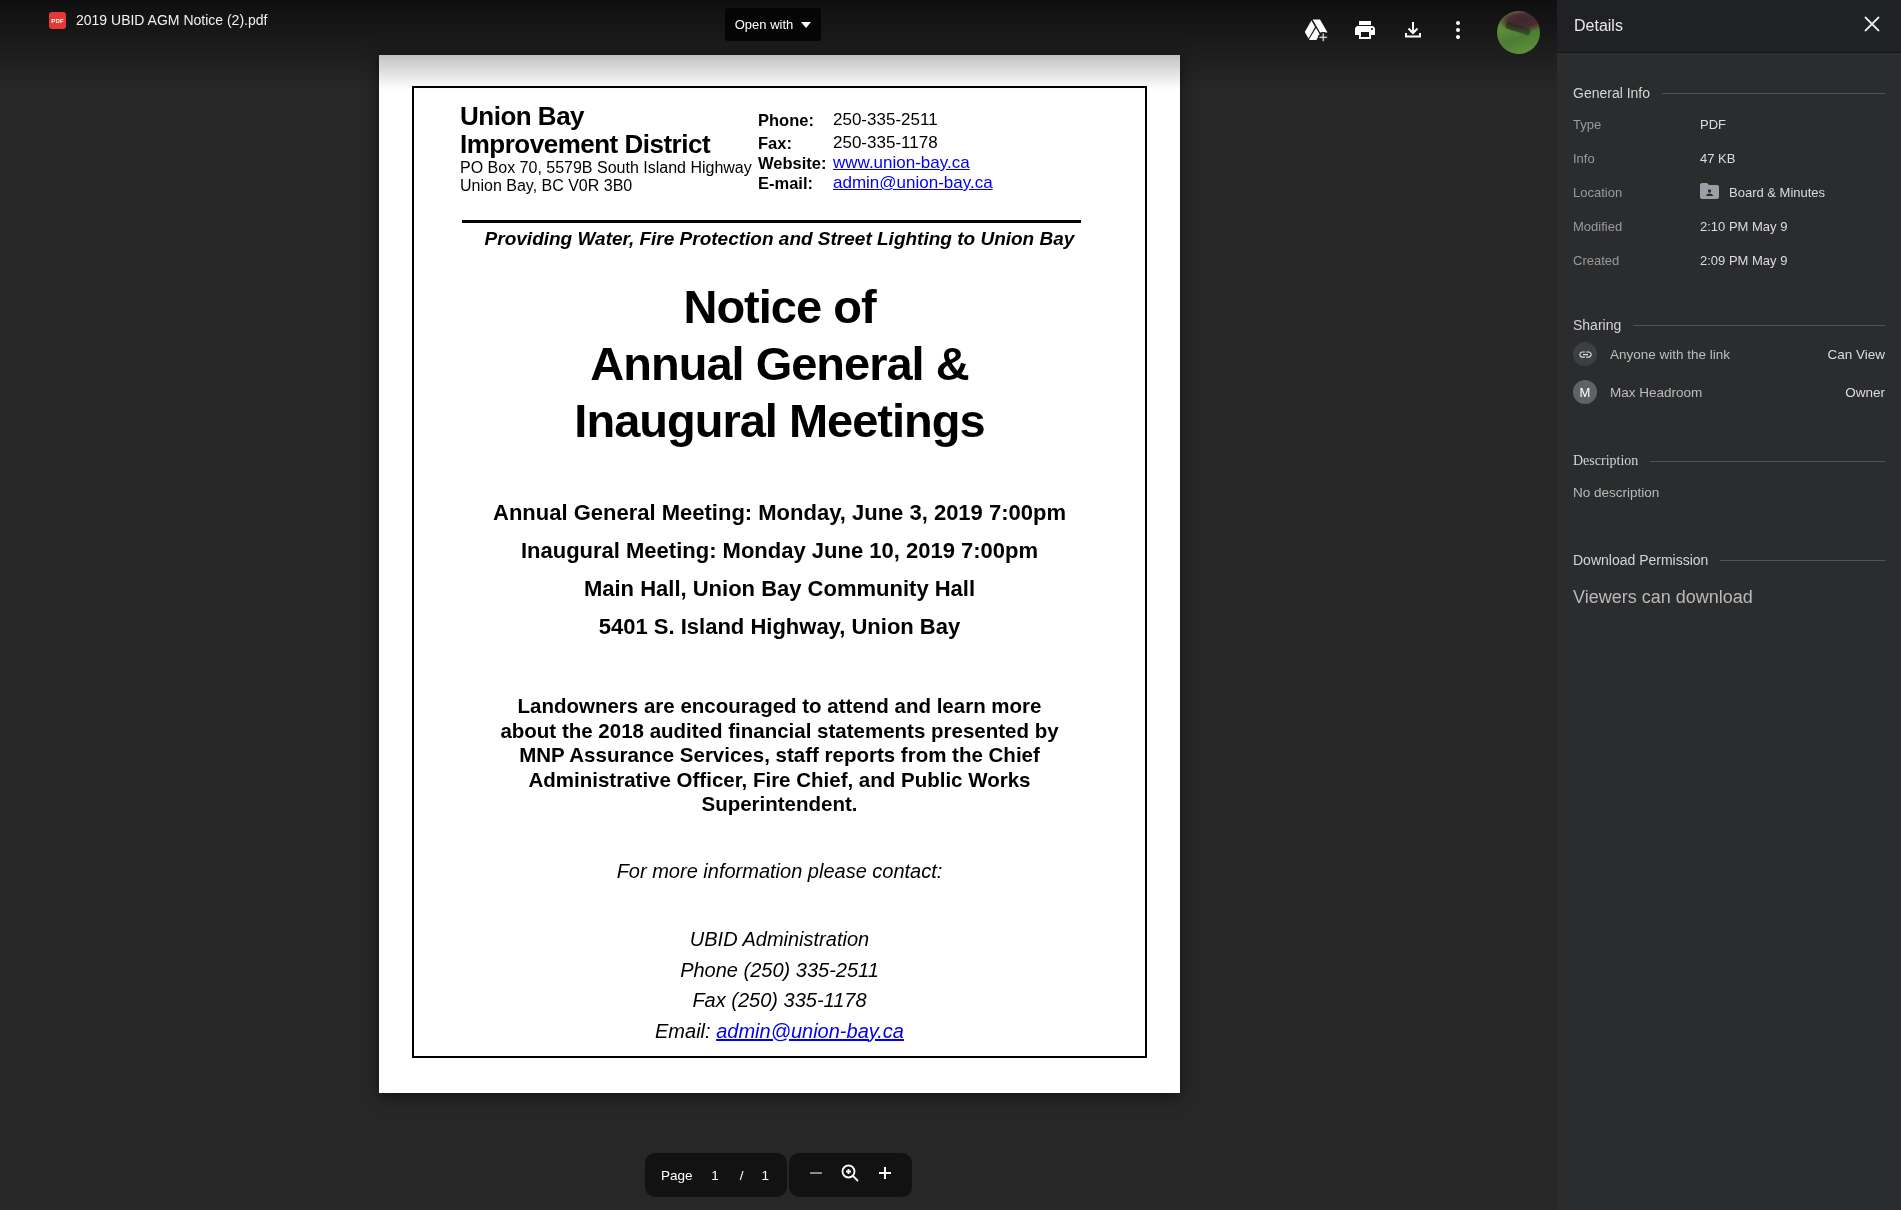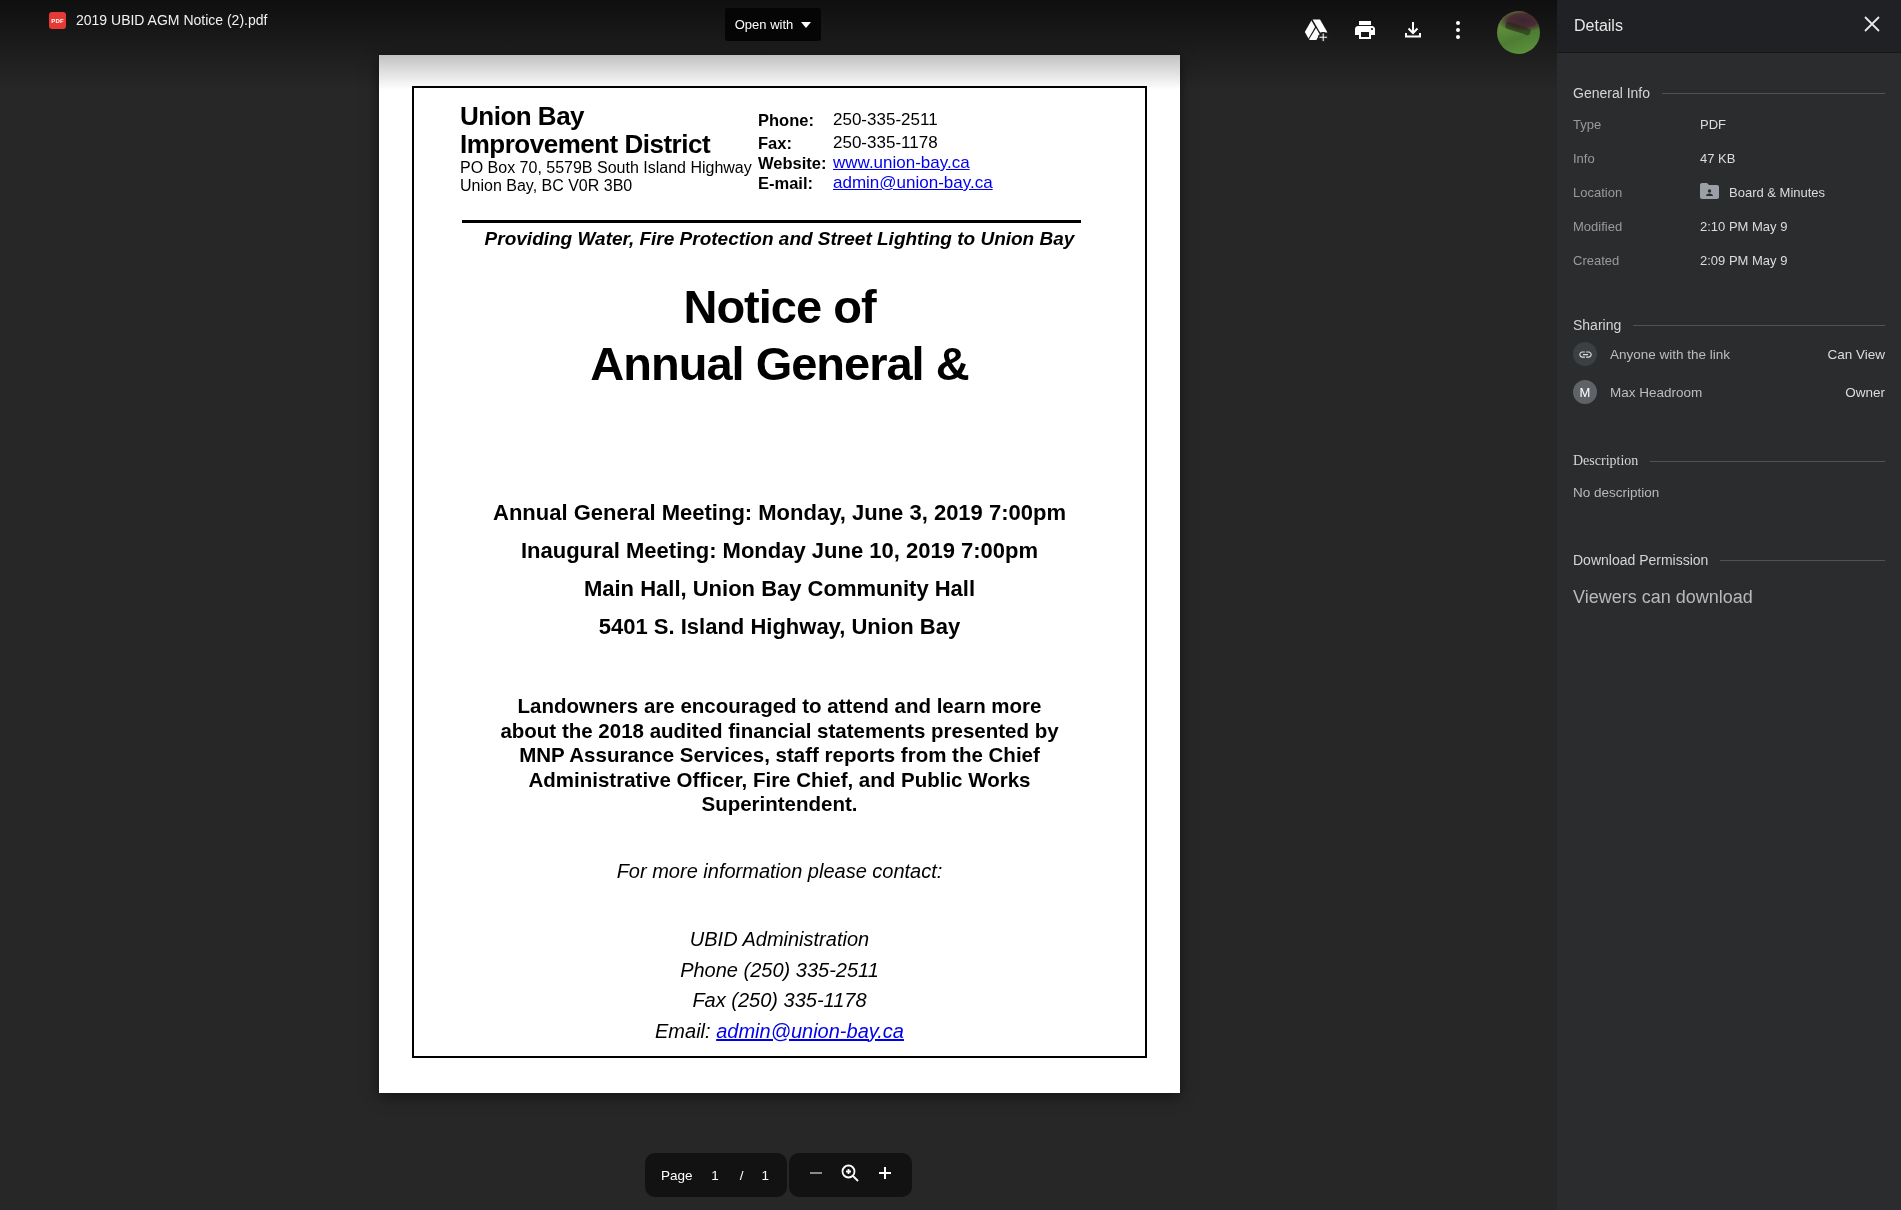"Inaugural Meetings" div { html: none -> <div>Inaugural Meetings</div> }
